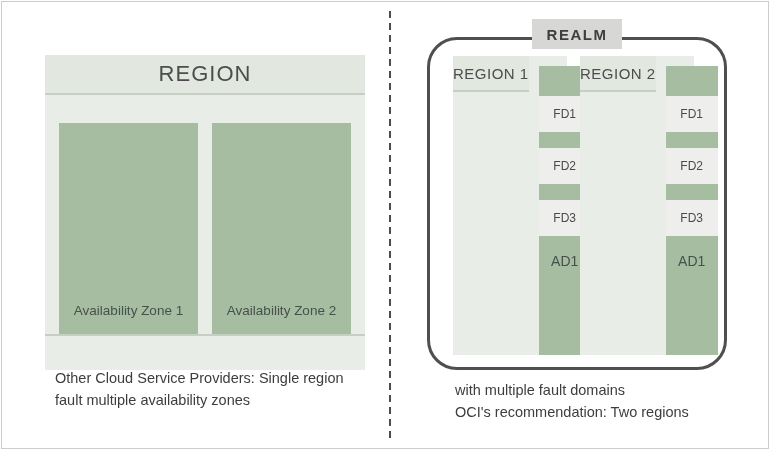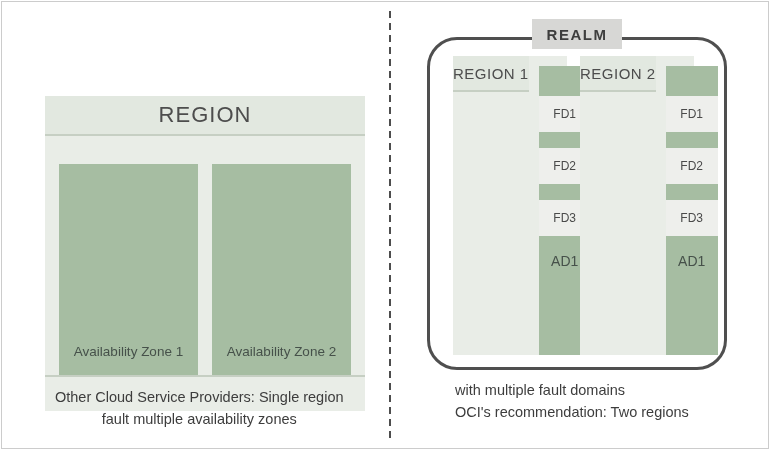"REGION" .region-box { margin-top: 41px -> none }
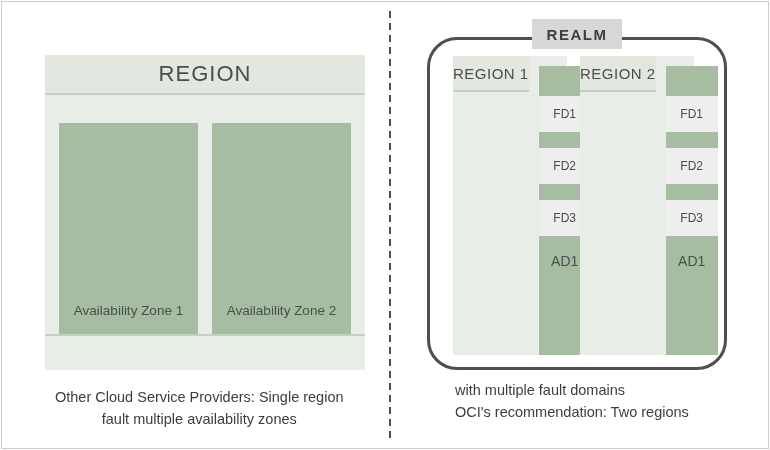"Other Cloud Service Providers: Single" .caption-left { text-align: center -> none; top: 387px -> 368px }
